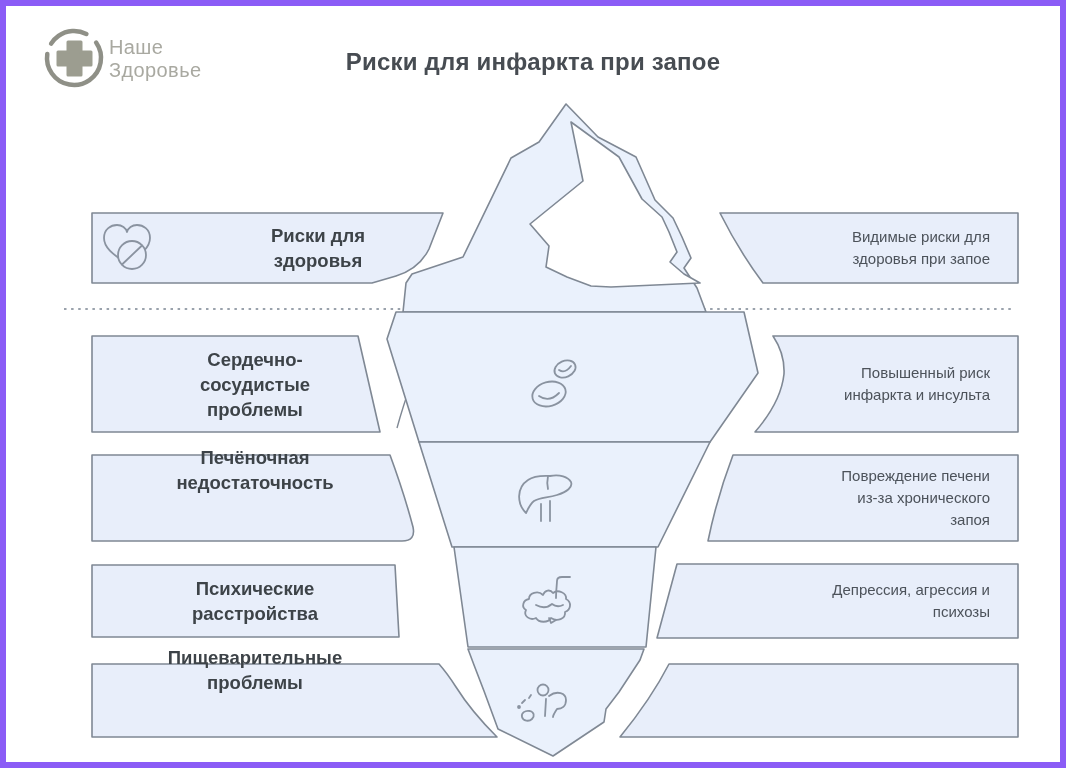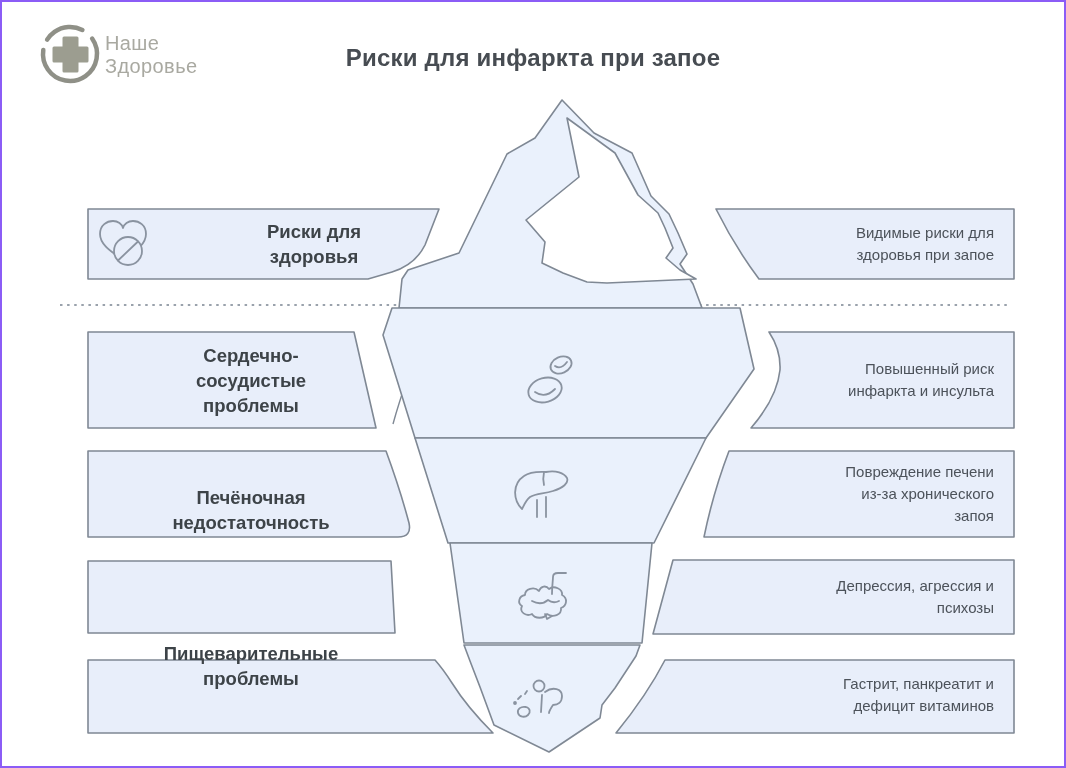"Наше" #canvas { border: 2px solid #8b5cf6 -> 6px solid #8b5cf6 }
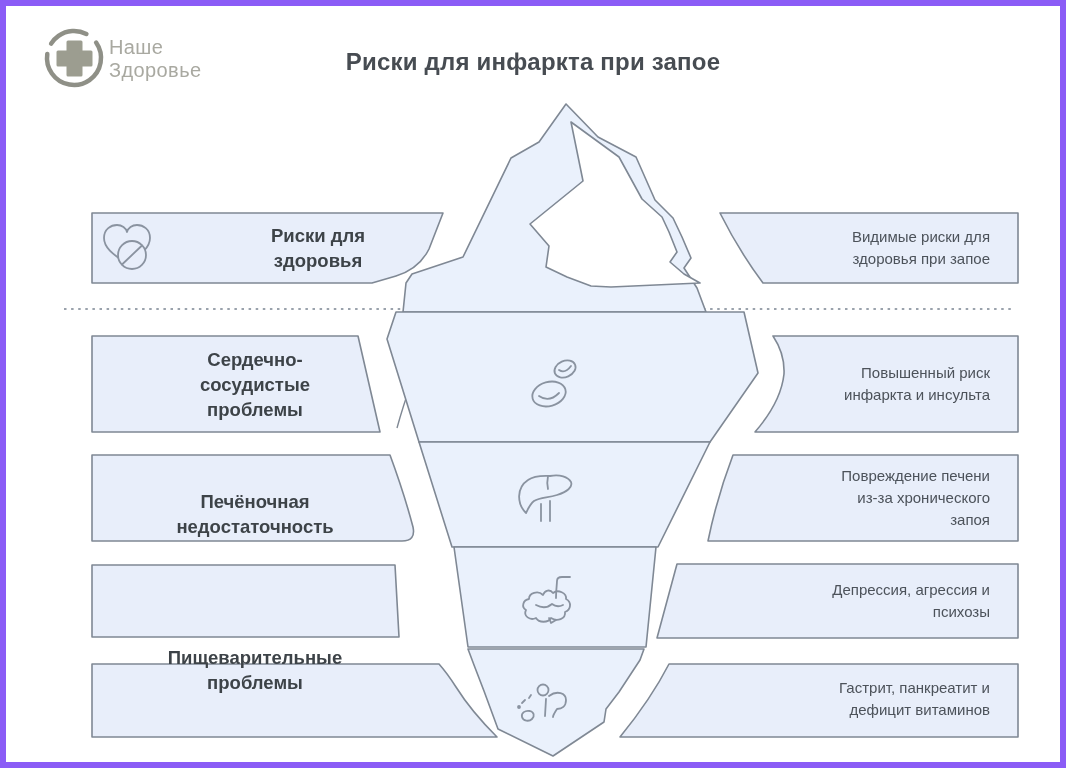"Печёночная" div.lbl-left { top: 483px -> 439px }
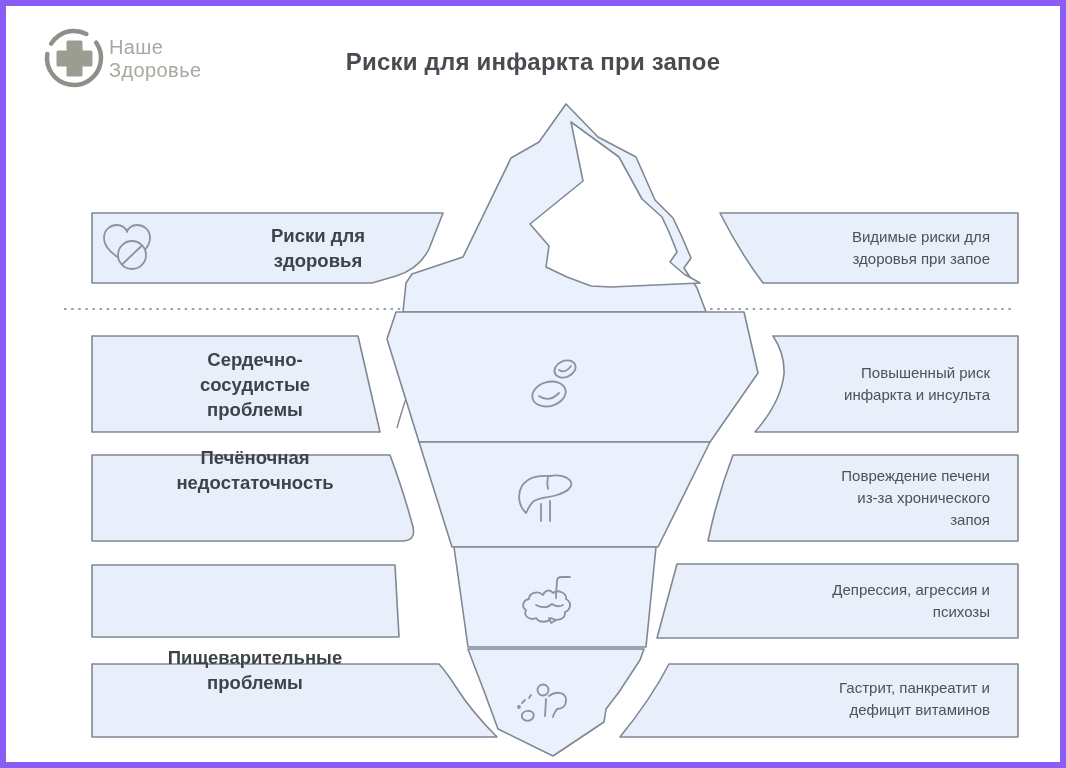"Психические" div.lbl-left { html: none -> <div>Психические расстройства</div> }
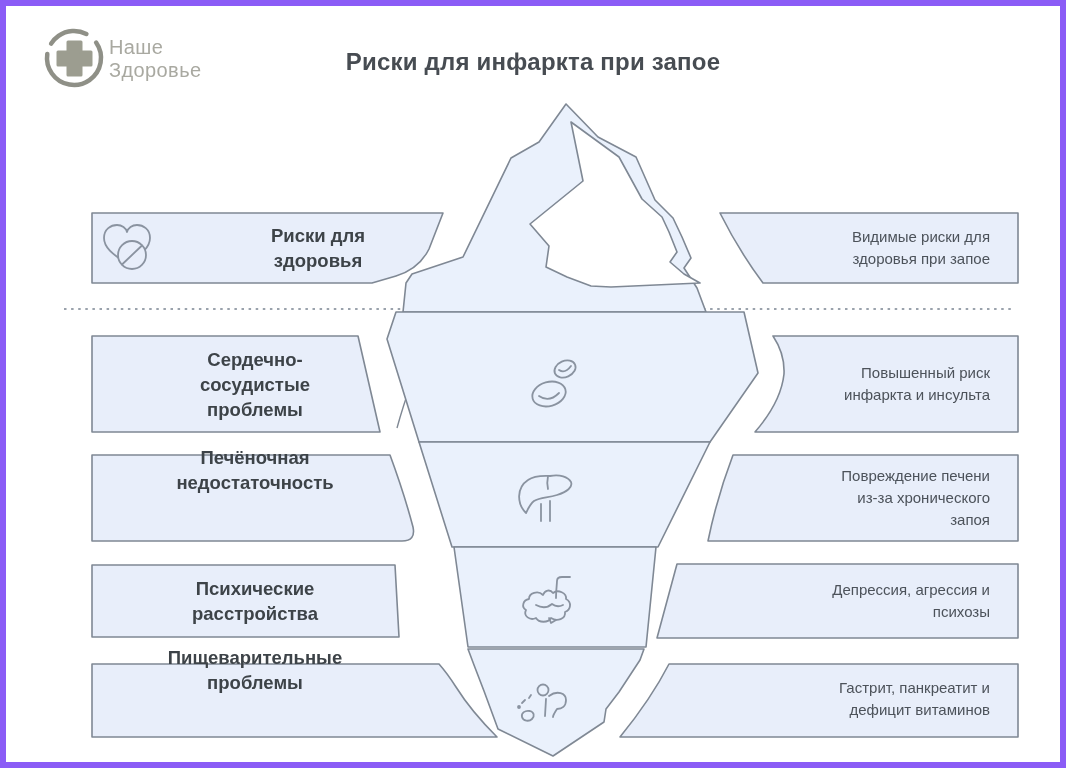"Гастрит, панкреатит и" div.lbl-right { html: <div>Гастрит, панкреатит и дефицит витаминов</div> -> none }
